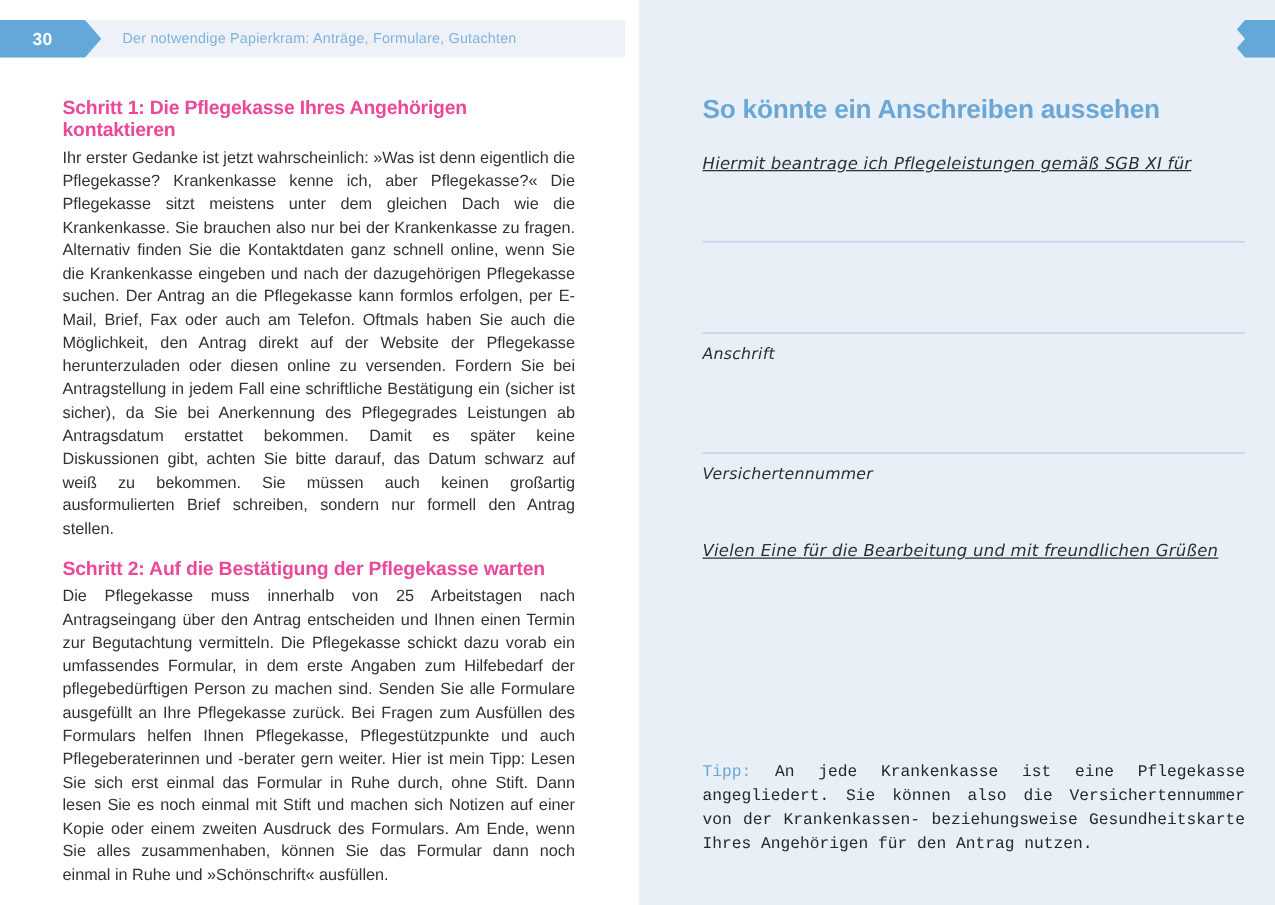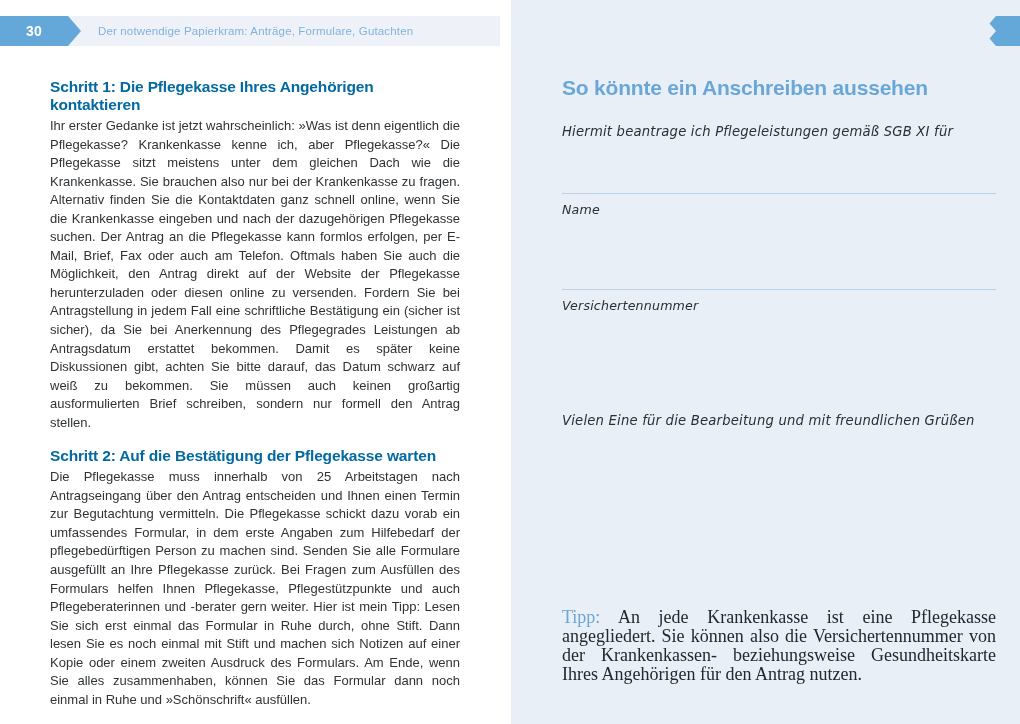"Schritt 1: Die Pflegekasse Ihres" .step-heading { color: #0369a1 -> #ec4899 }
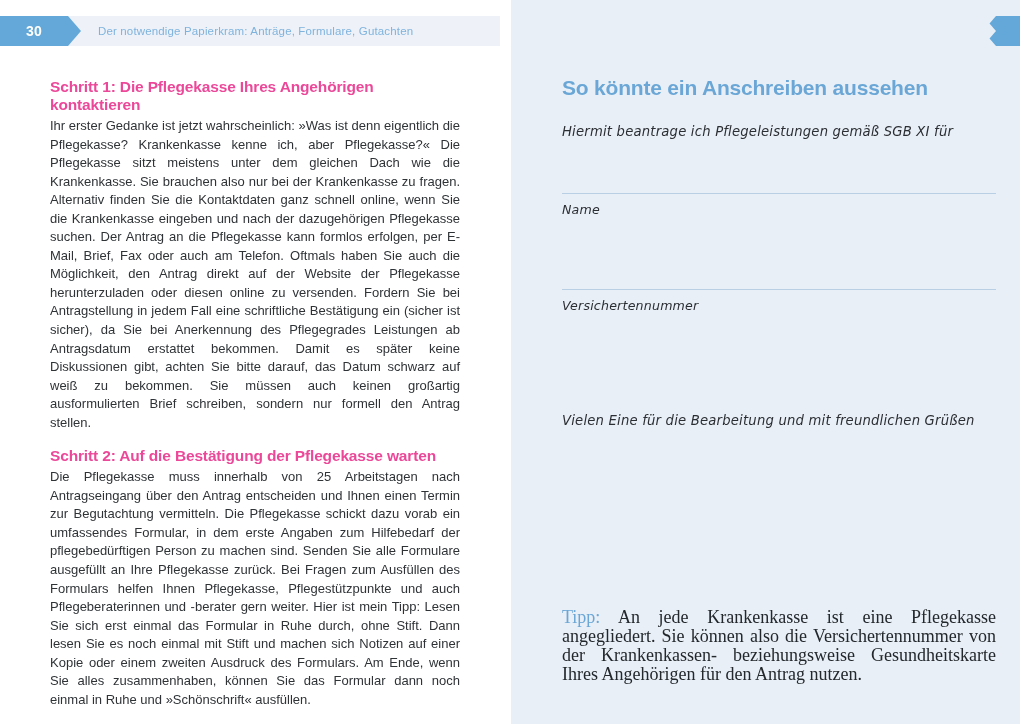"Hiermit beantrage ich Pflegeleistungen" .hand-line { text-decoration: none -> underline }
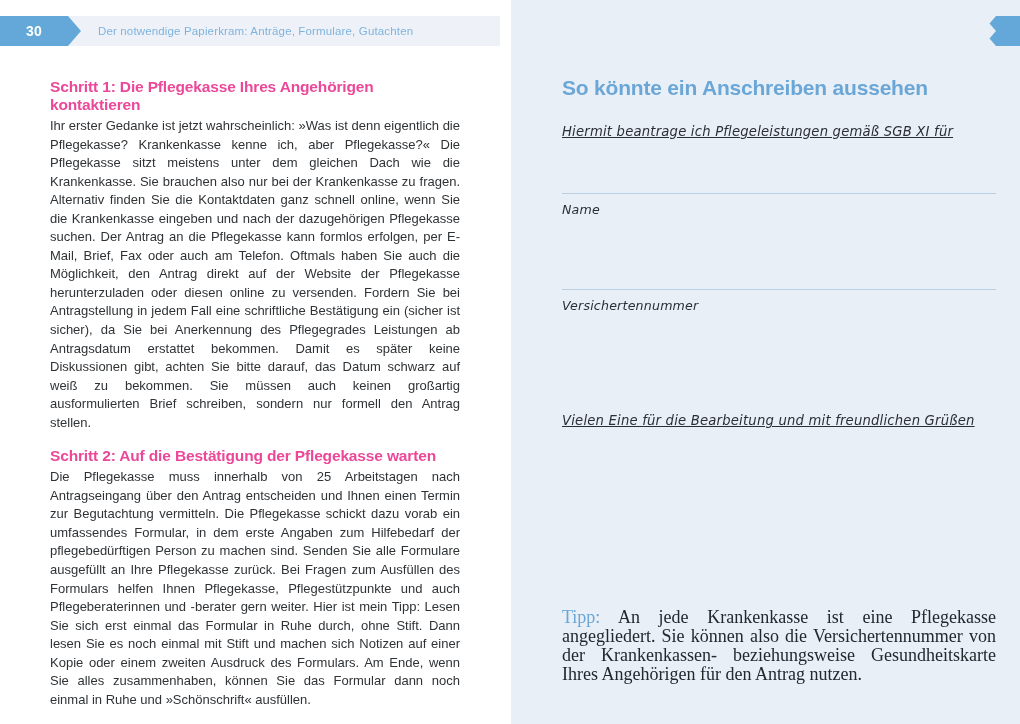"Name" div.field-label { html: <div>Name</div> -> none }
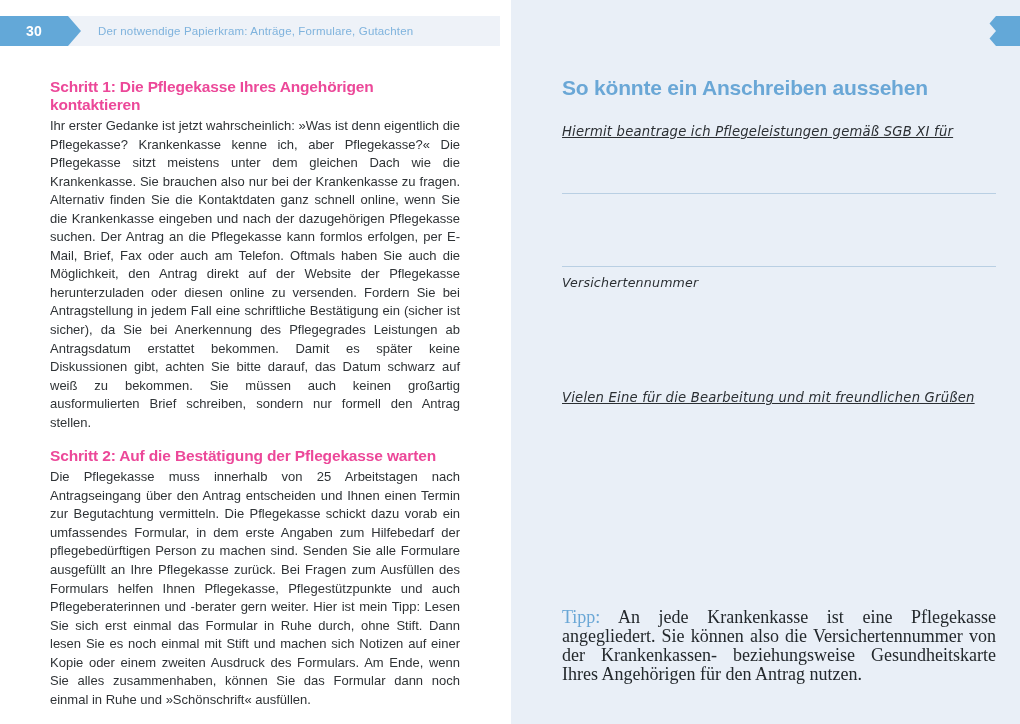"Anschrift" div.field-block { html: none -> <div> <div></div> <div>Anschrift</div> </div> }
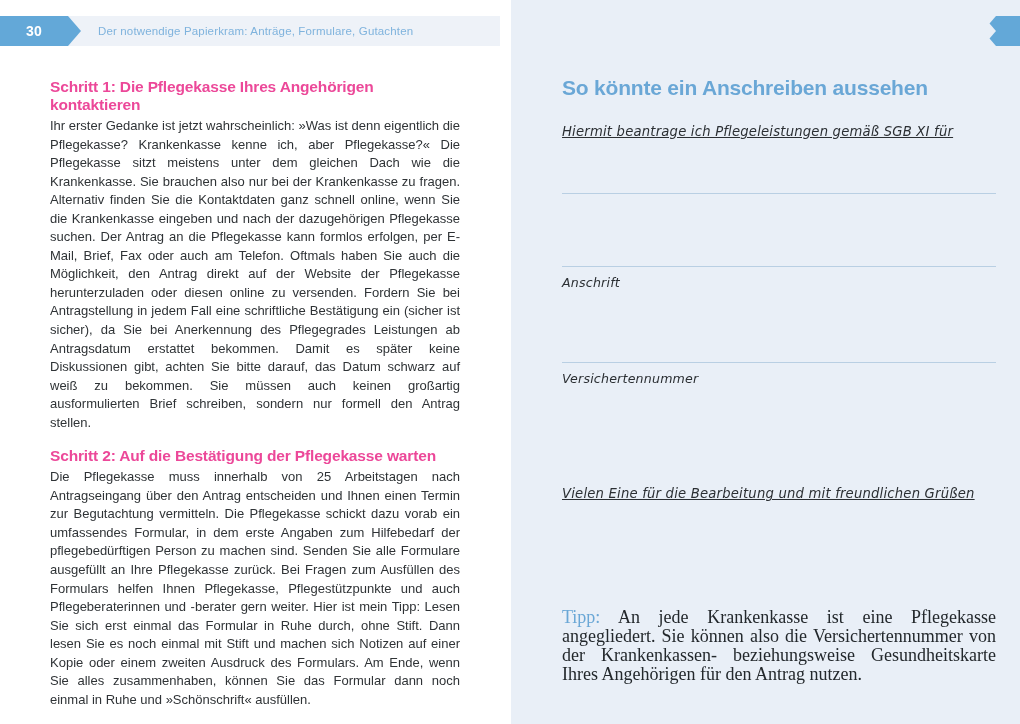"Versichertennummer" div.field-block { margin-bottom: 100px -> 48px }
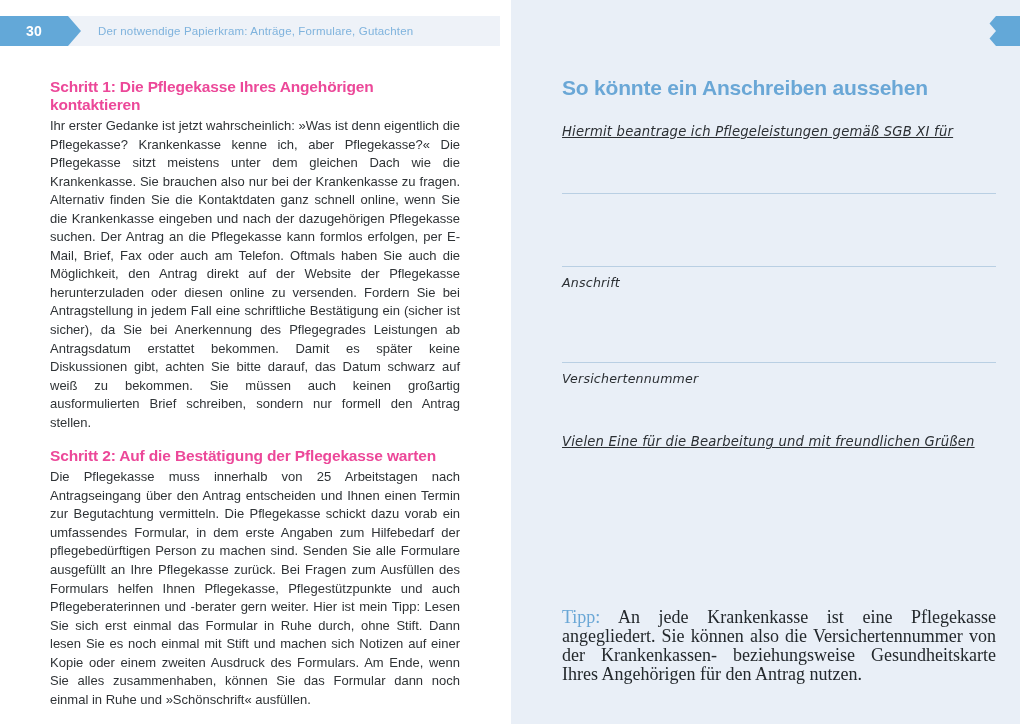"Tipp: An jede Krankenkasse ist" .tipp { font-family: Liberation Serif, serif -> Liberation Mono, monospace; font-size: 18px -> 13px }
